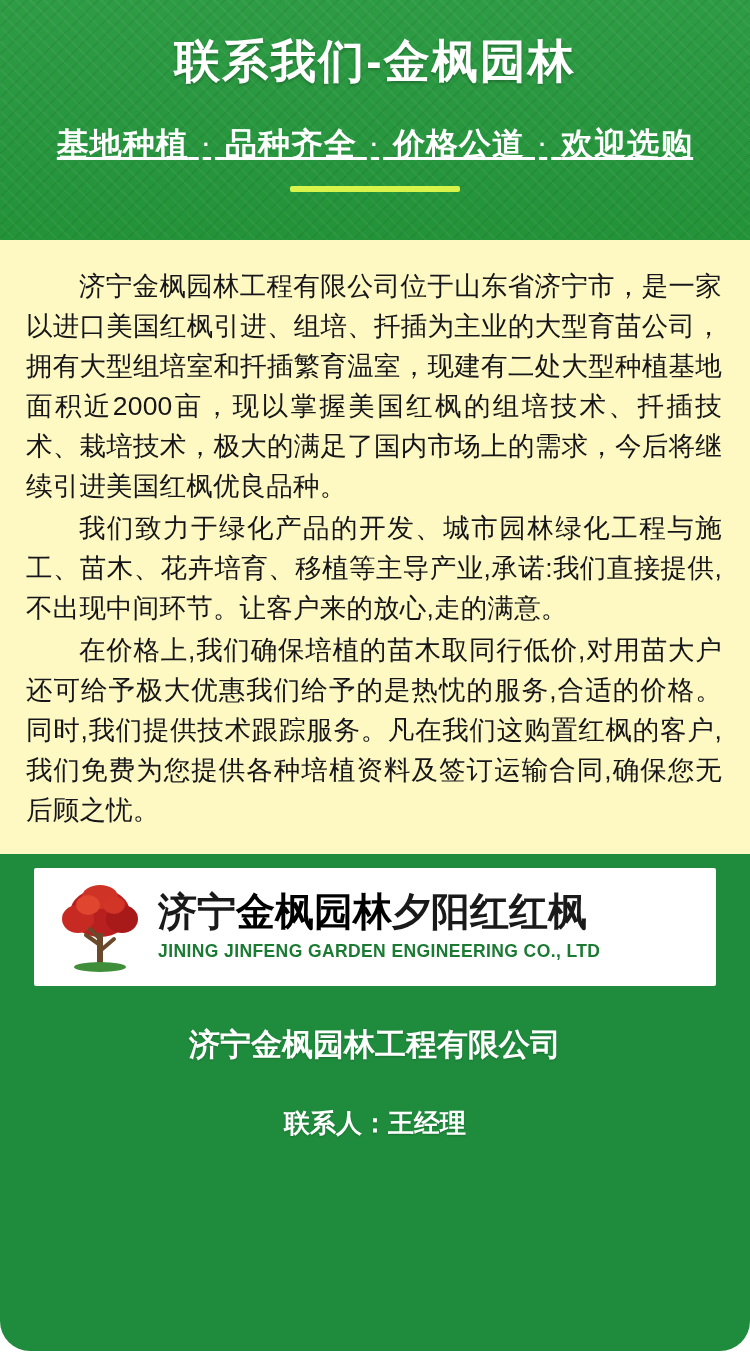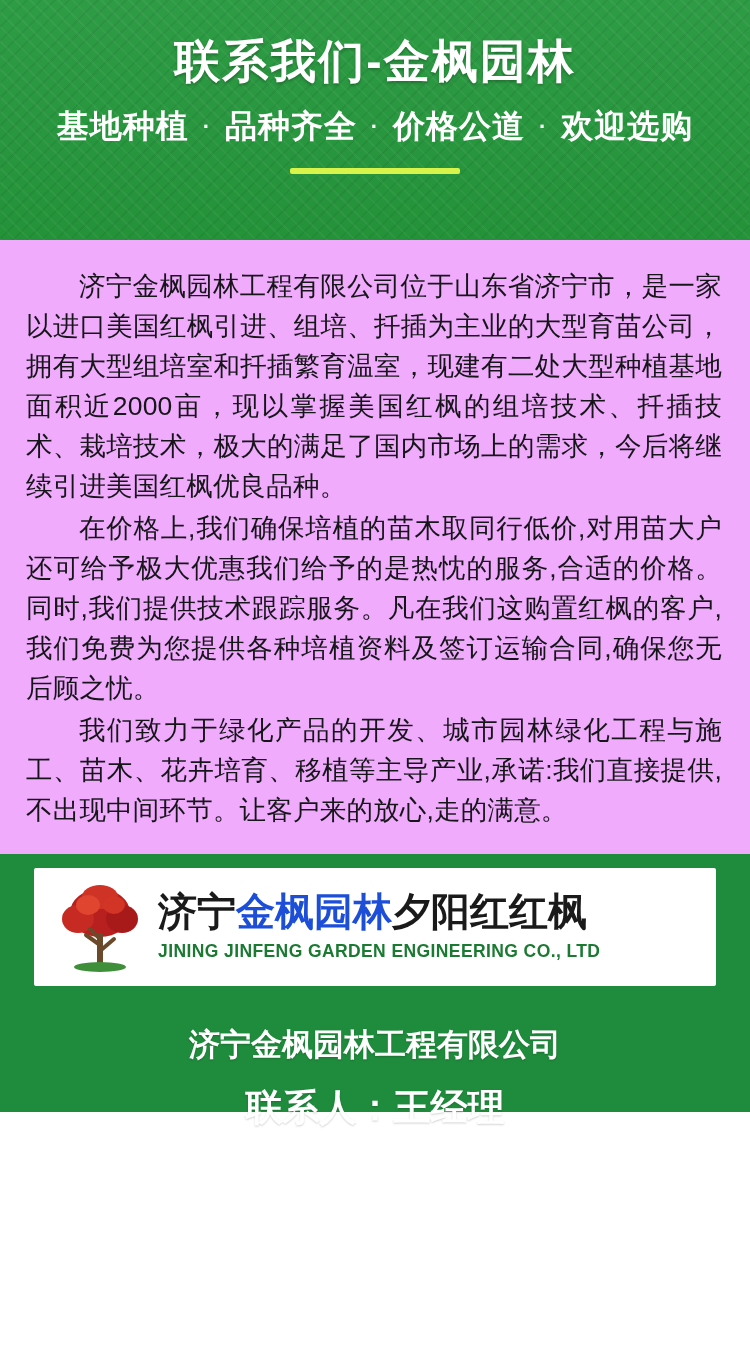"联系我们-金枫园林" .page { border-radius: none -> 30px; height: 1112px -> 1351px }
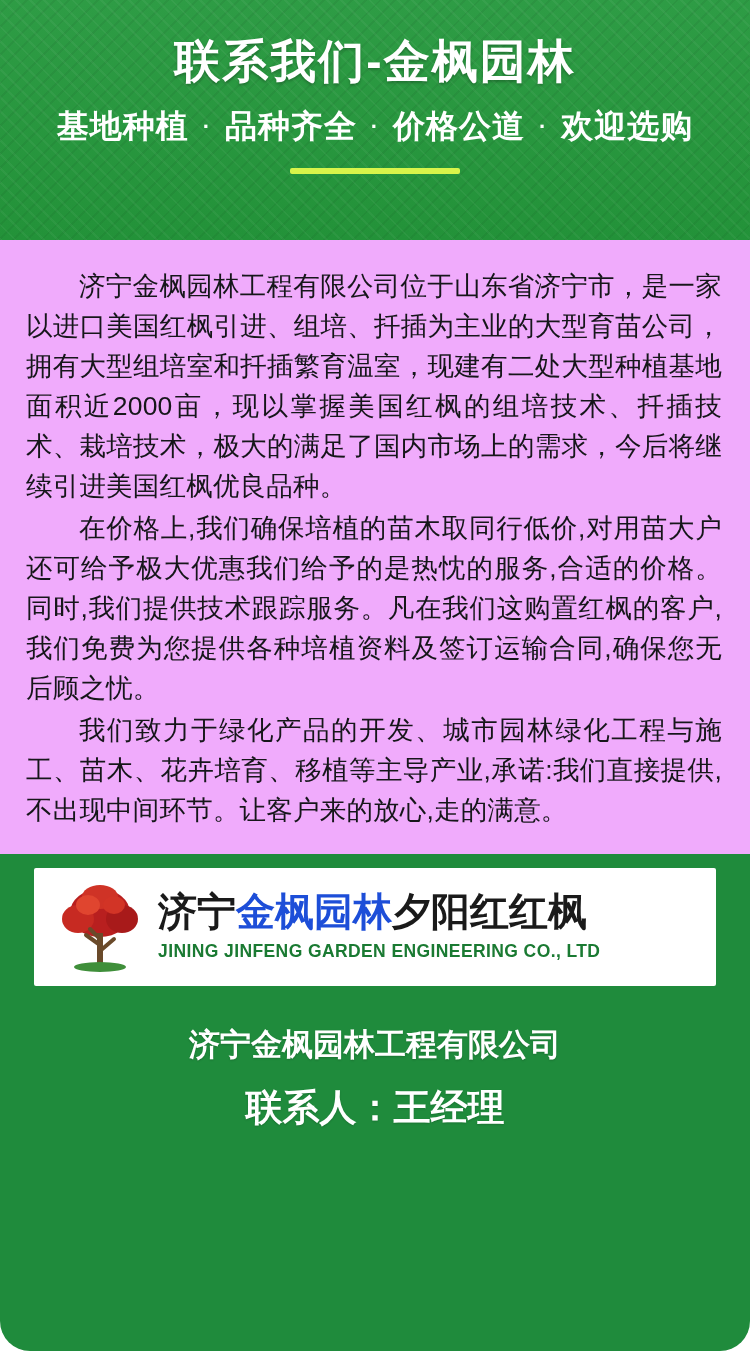"基地种植 · 品种齐全 · 价格公道" .header-sub { margin-top: 18px -> 36px; text-decoration: none -> underline }
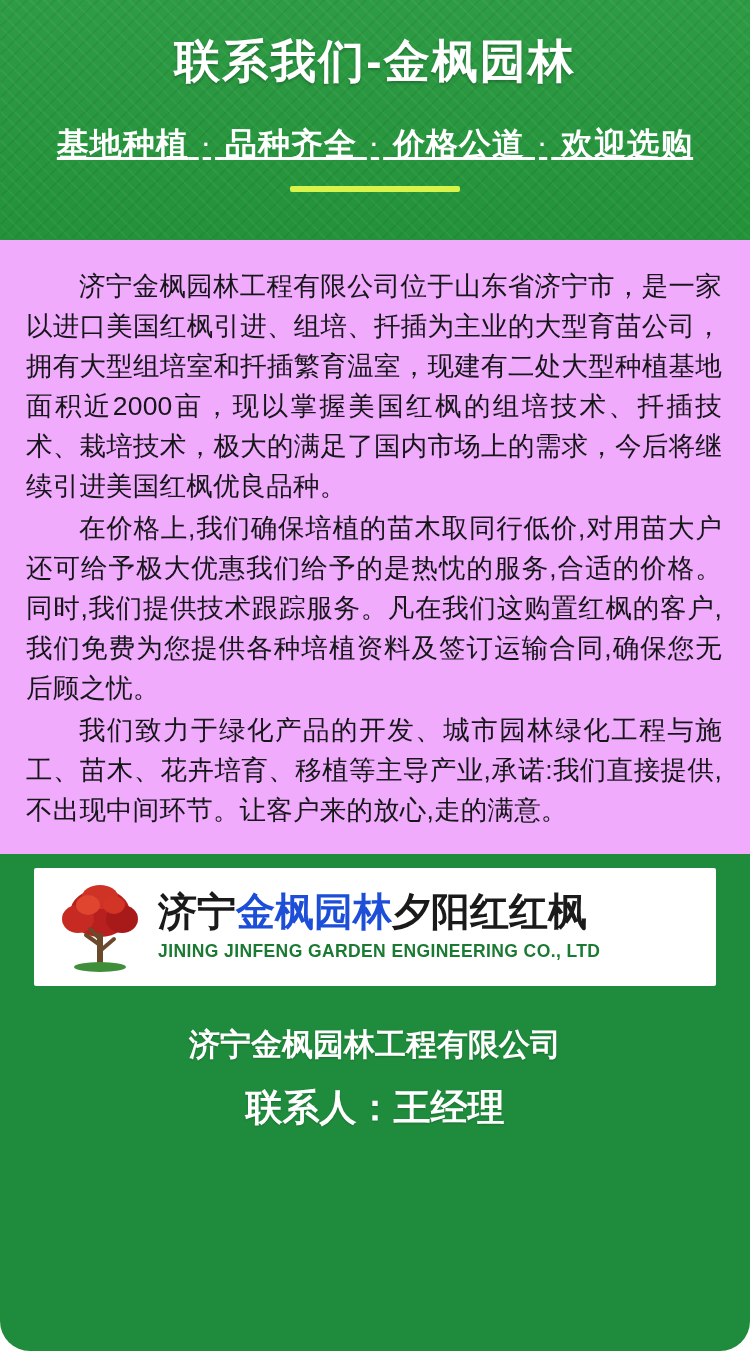"济宁金枫园林工程有限公司位于山东省济宁市，是一家以进口美国红枫引进、组培、扦插为" .body-card { background: #f0abfc -> #fef9c3 }
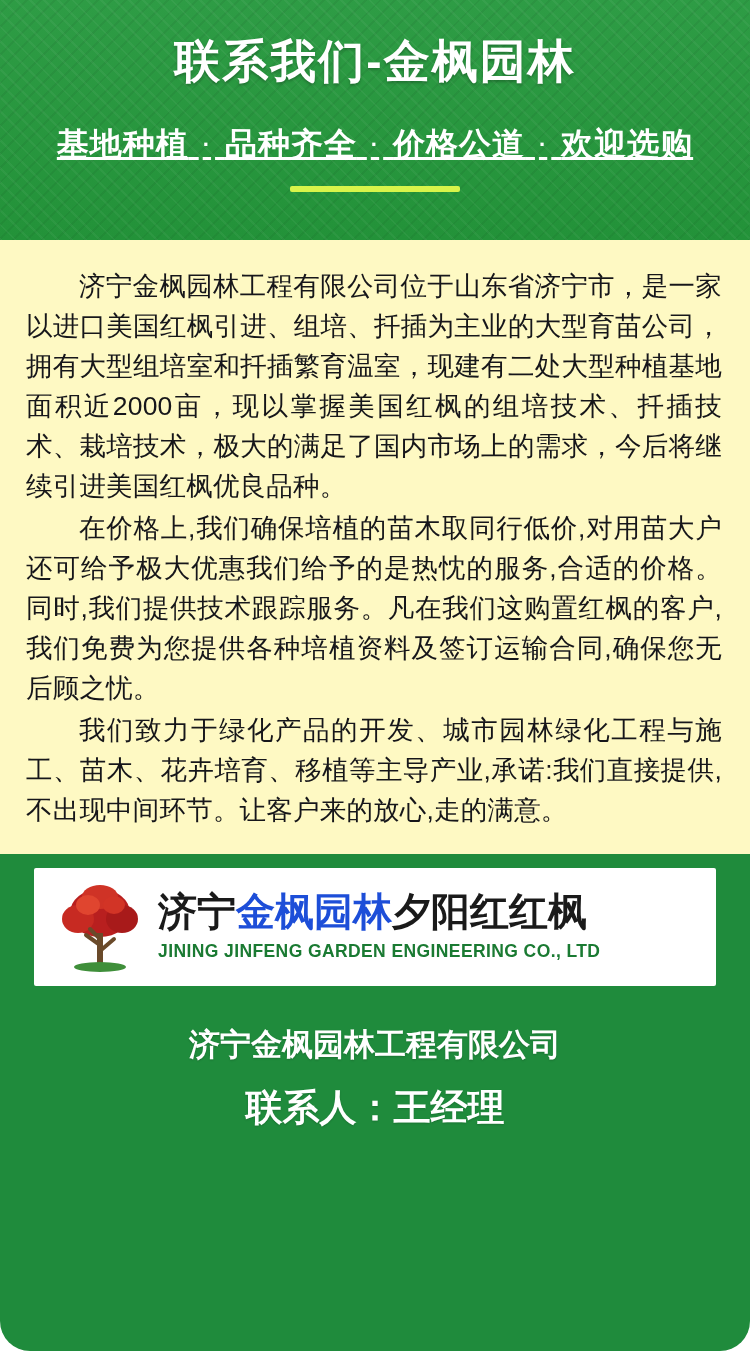"在价格上,我们确保培植的苗木取同行低价,对用苗大户还可给予极大优惠我们给予的是热" p.para { order: before "我们致力于绿化产品的开发、城市园林绿化工程与施工、苗木、花卉培育、移植等主导产业" -> after "我们致力于绿化产品的开发、城市园林绿化工程与施工、苗木、花卉培育、移植等主导产业" }
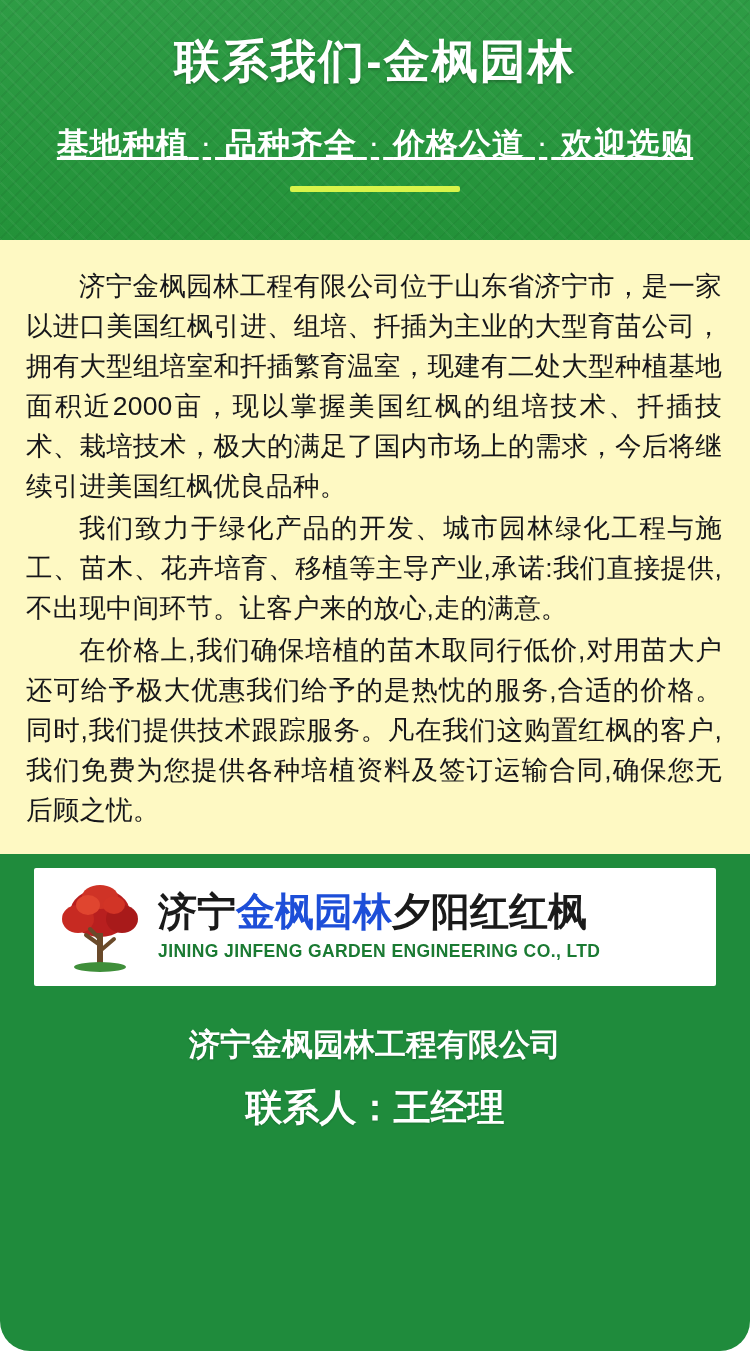"金枫园林" .logo-cn .red { color: #1d4ed8 -> #000000 }
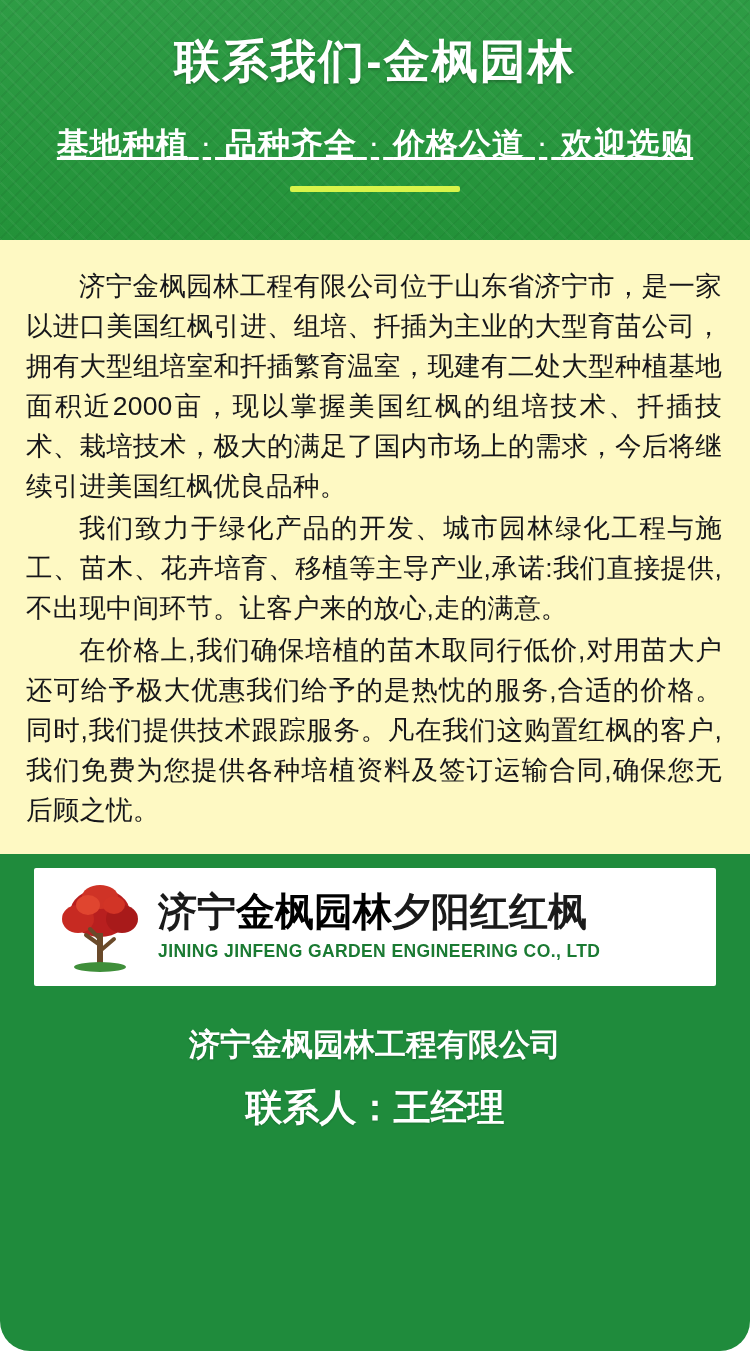"联系人：王经理" .f-contact { font-size: 37px -> 26px; margin-top: 20px -> 42px }
